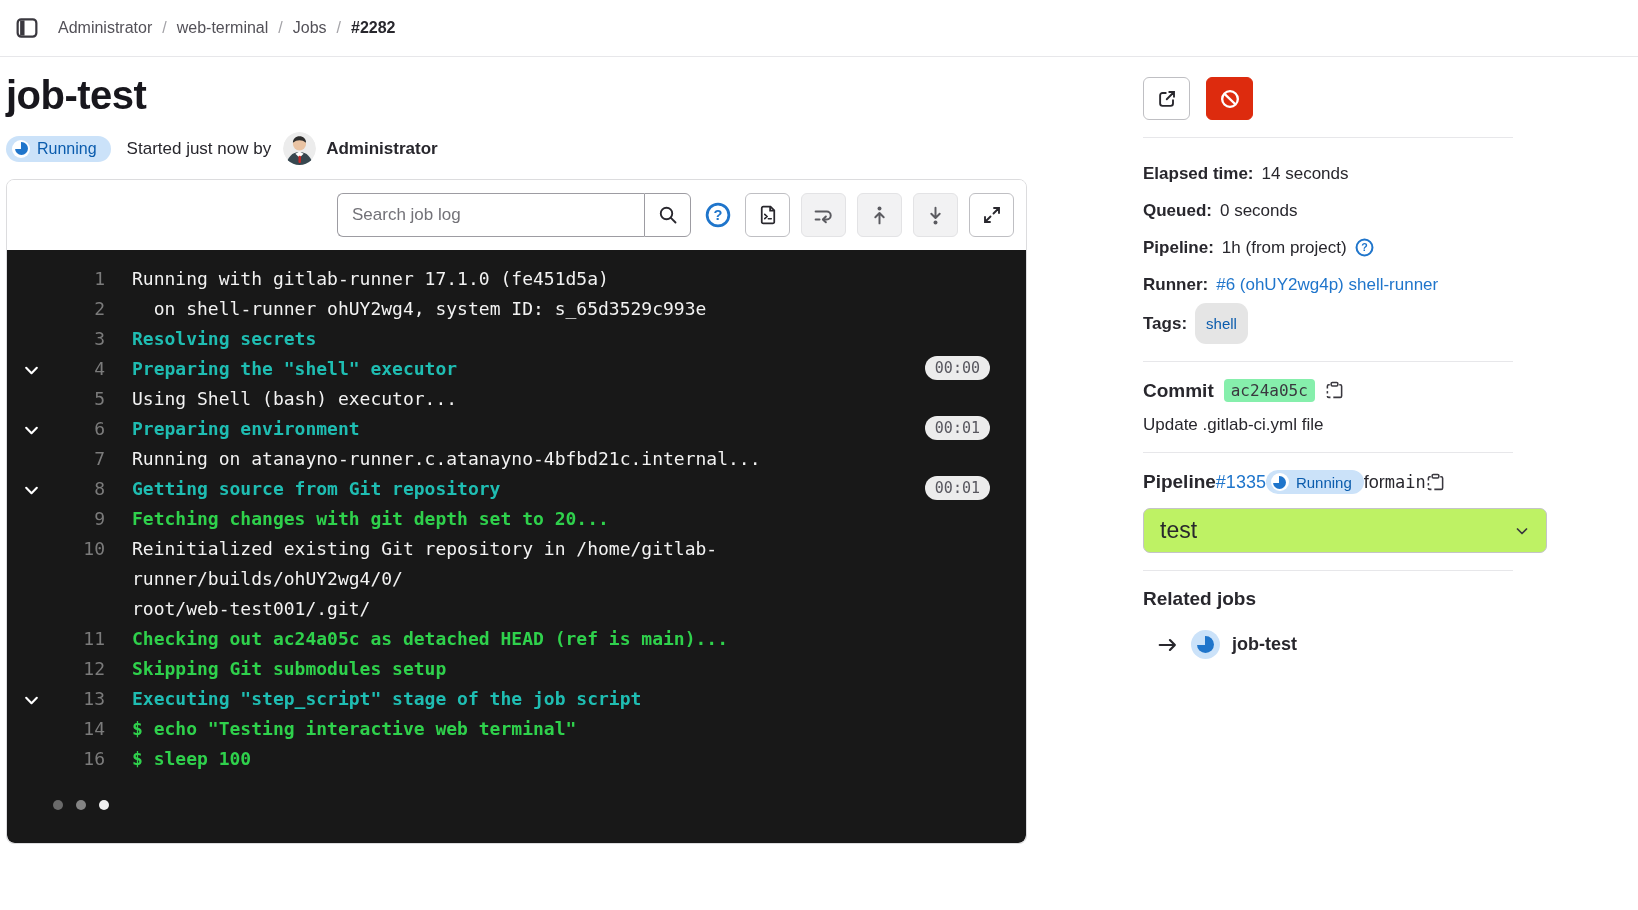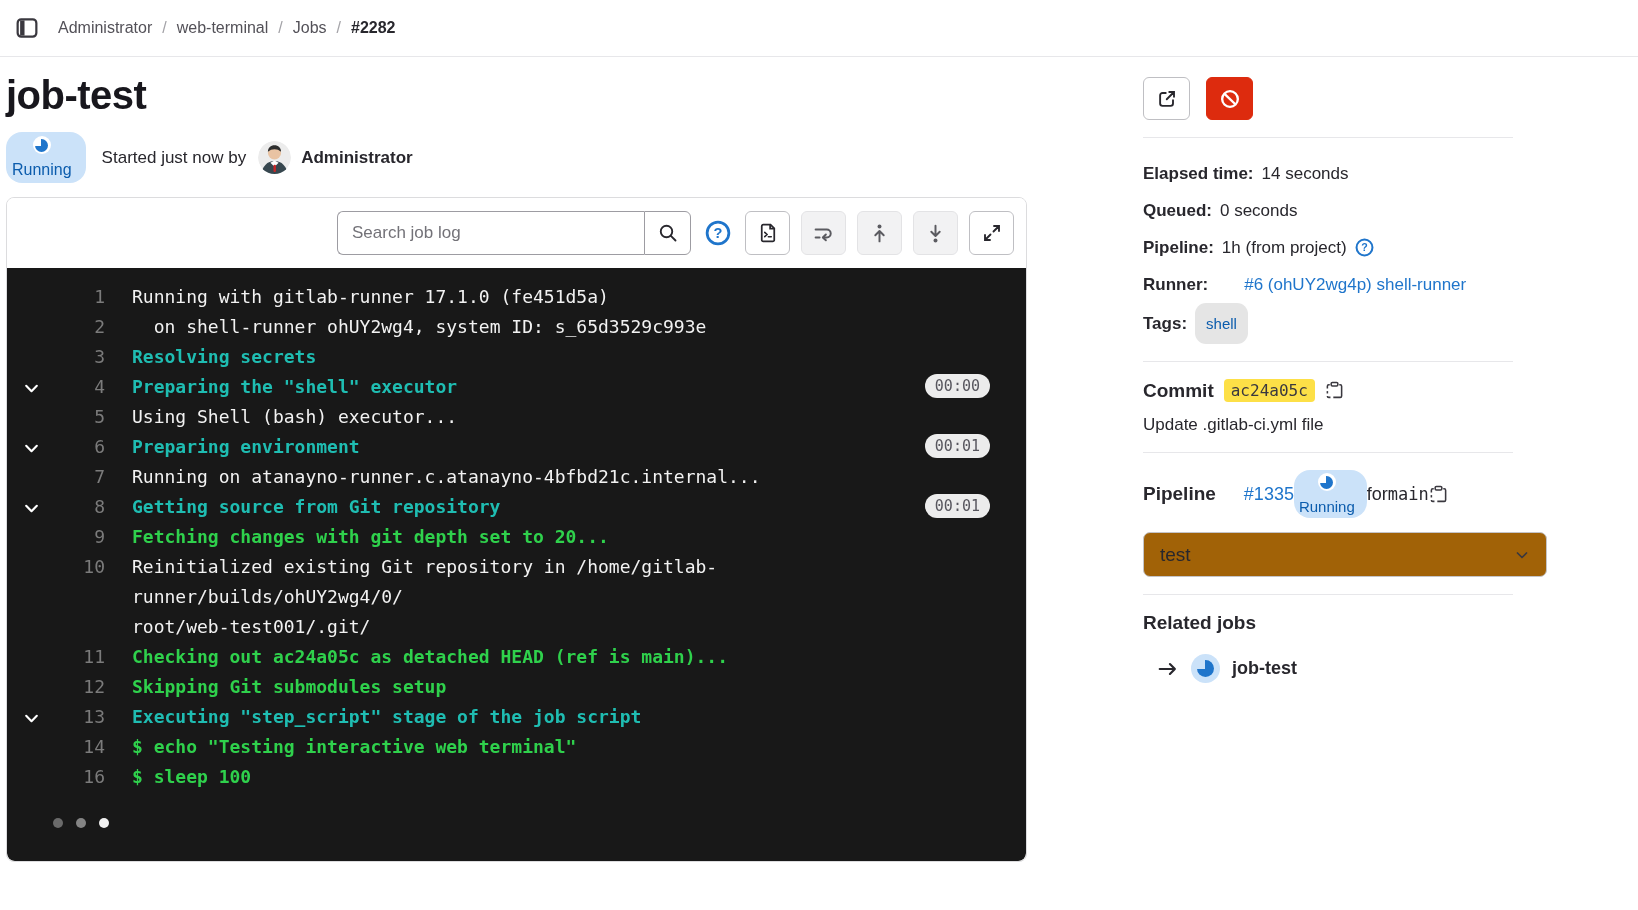"Running" .badge-running { flex-direction: column -> none }
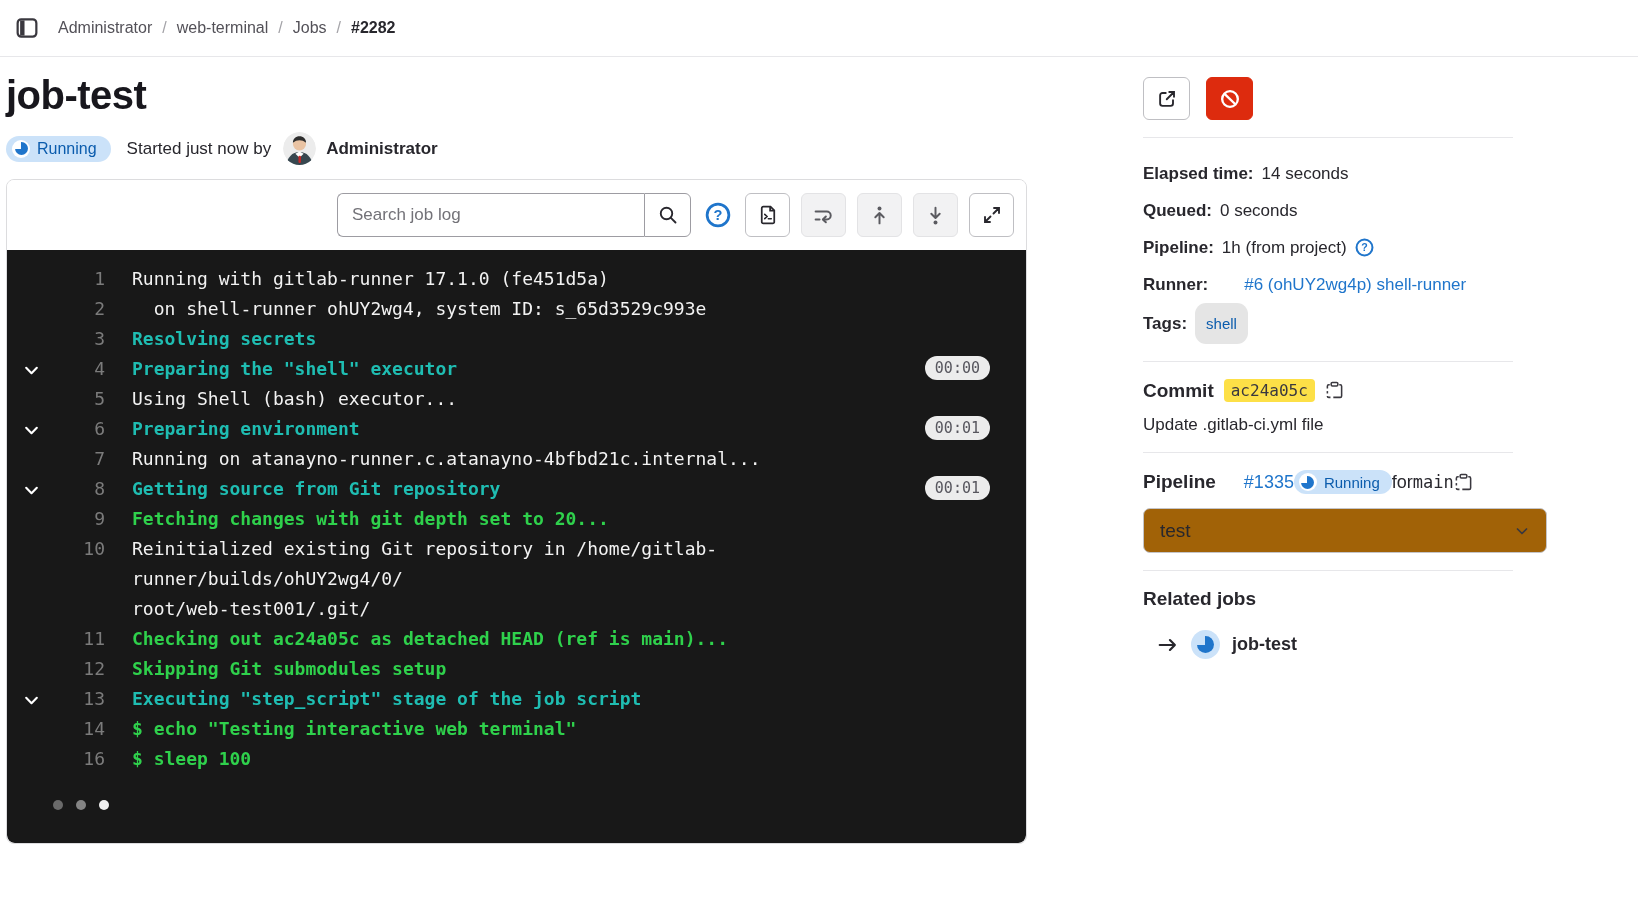"#6 (ohUY2wg4p) shell-runner" a.blue-link { margin-left: 28px -> none }
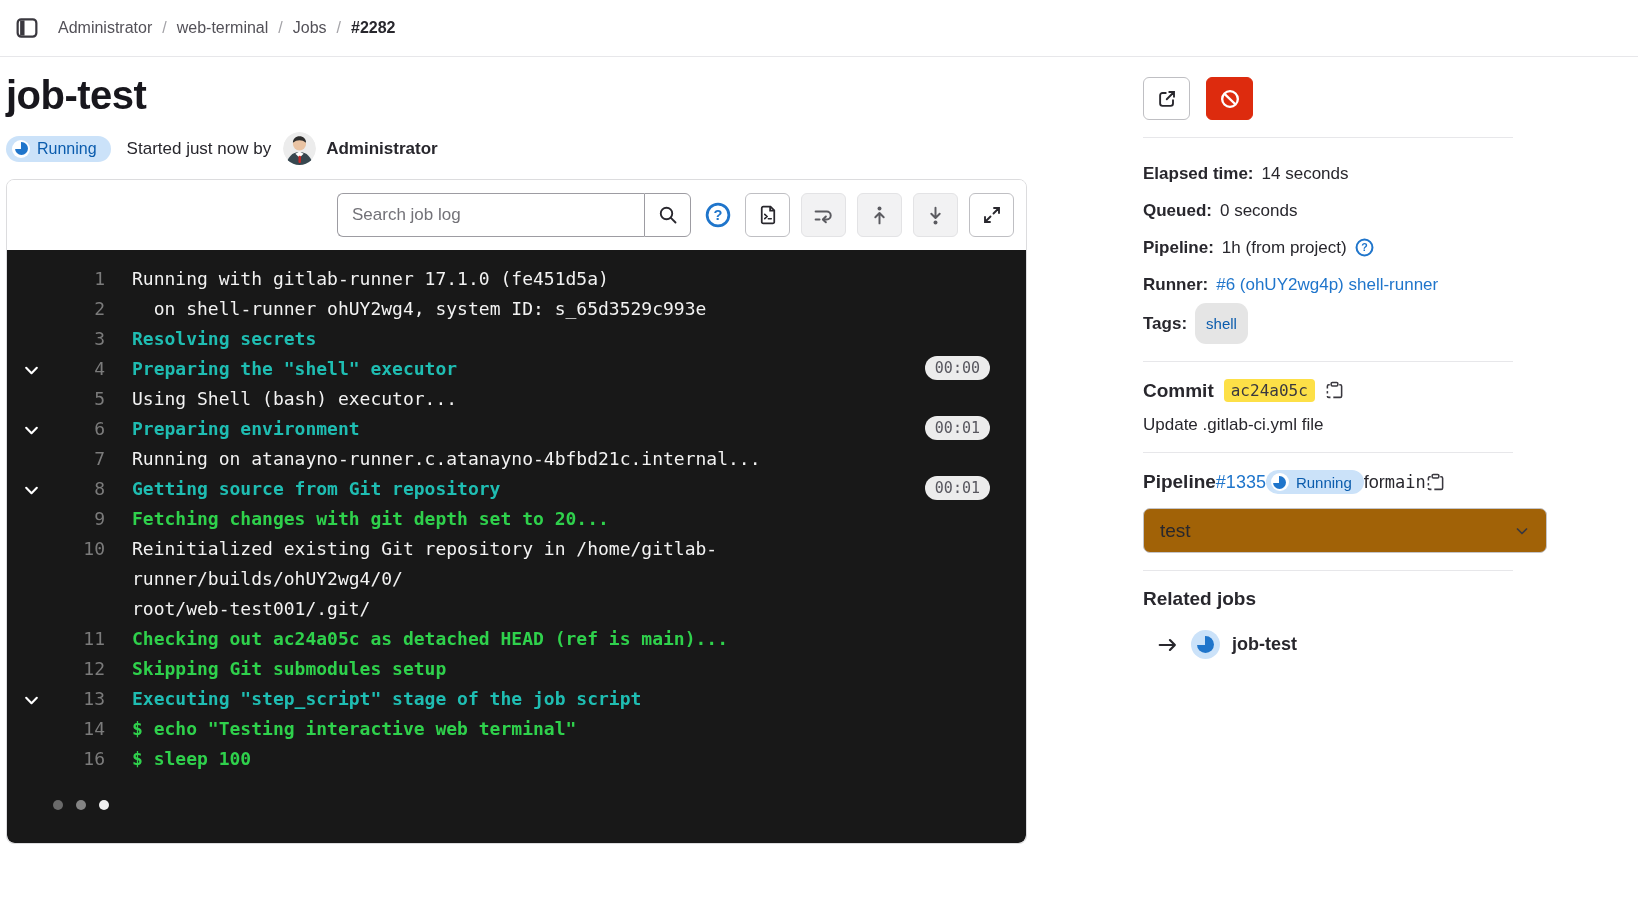"ac24a05c" .sha-chip { background: #fde047 -> #86efac }
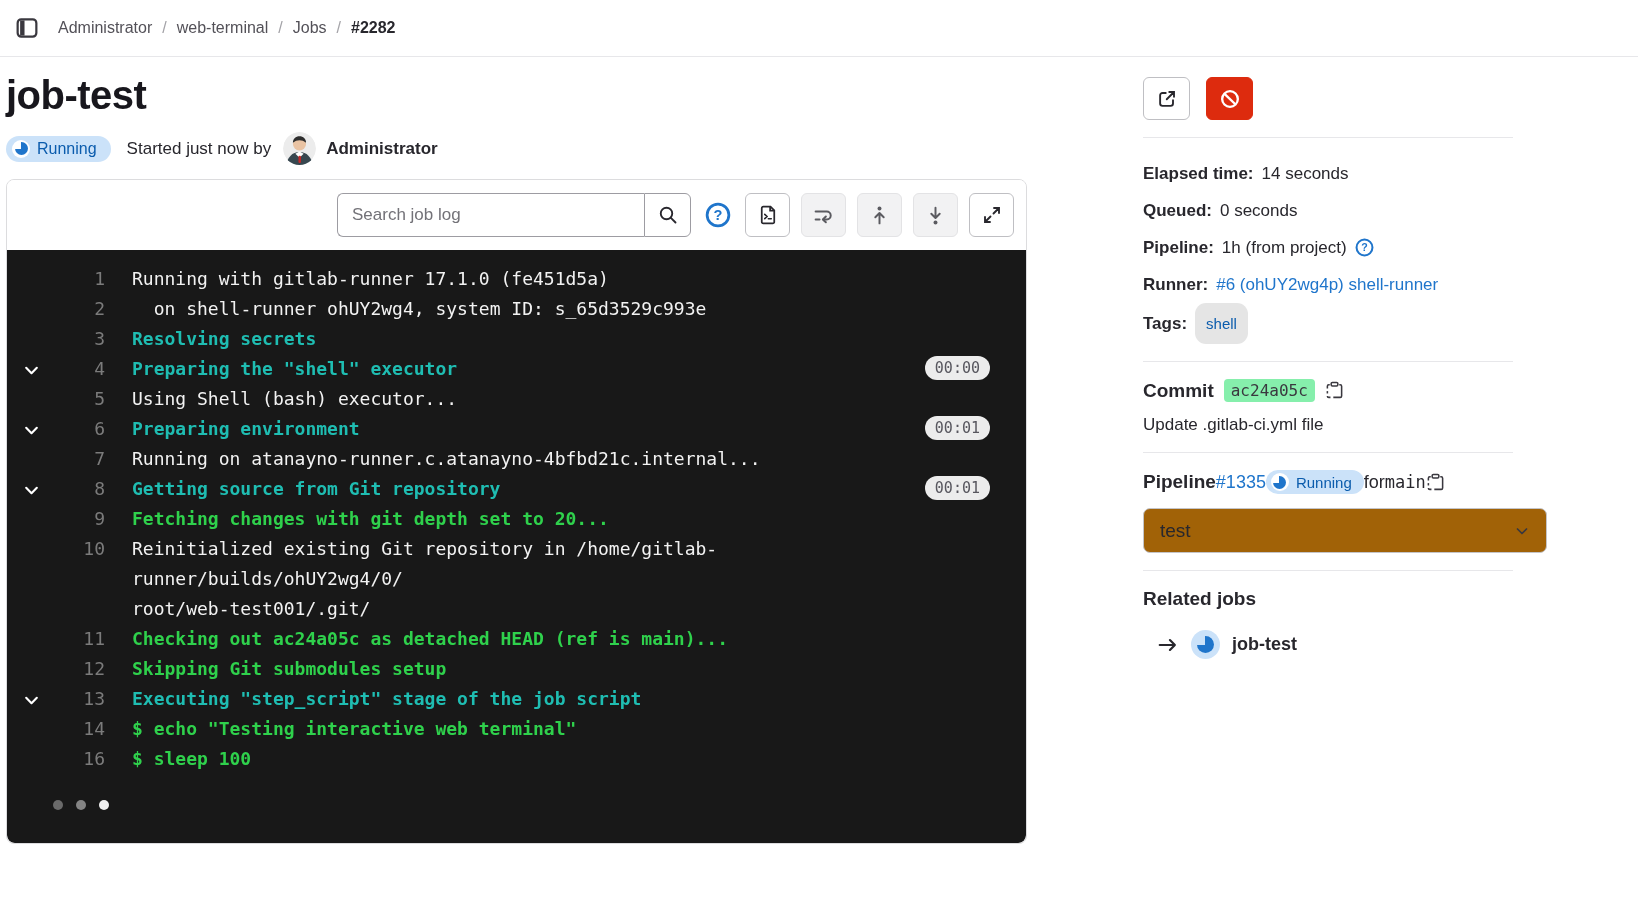"test" .stage-dropdown { background: #a16207 -> #bef264; font-size: 19px -> 23px }
